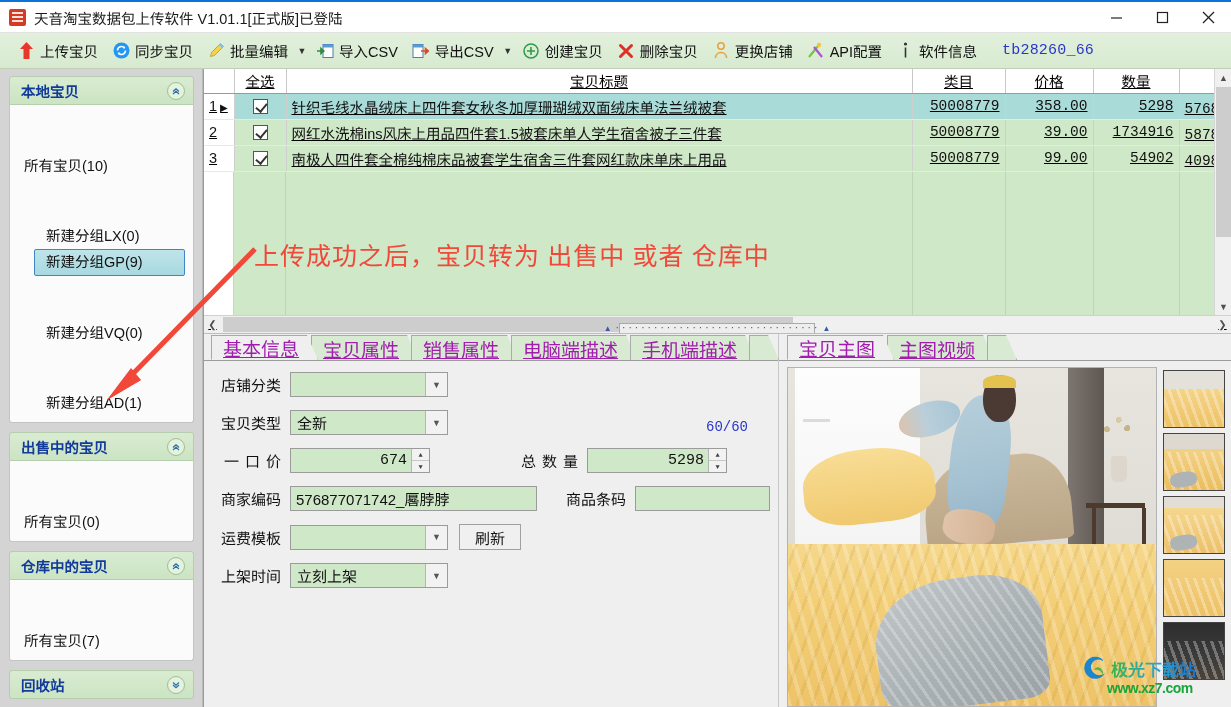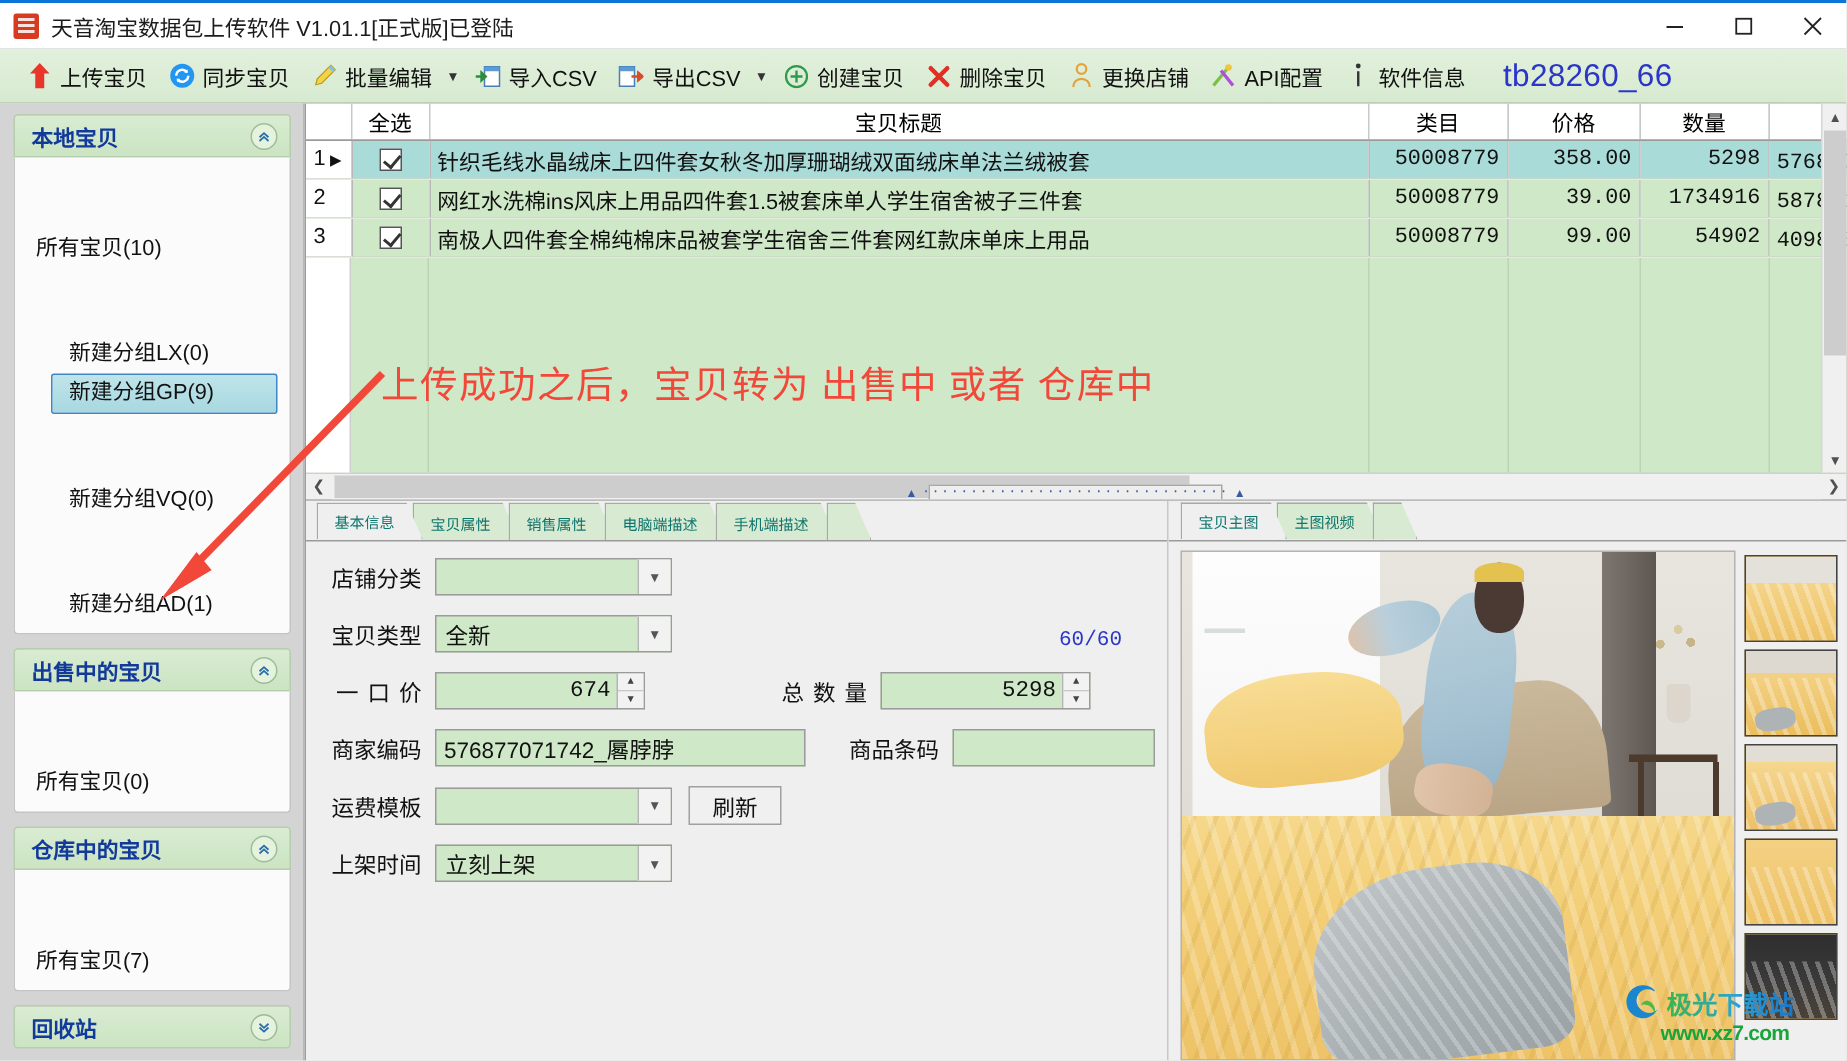"tb28260_66" .tb-user { font-family: Liberation Sans, sans-serif -> Liberation Mono, monospace; font-size: 21px -> 15px }
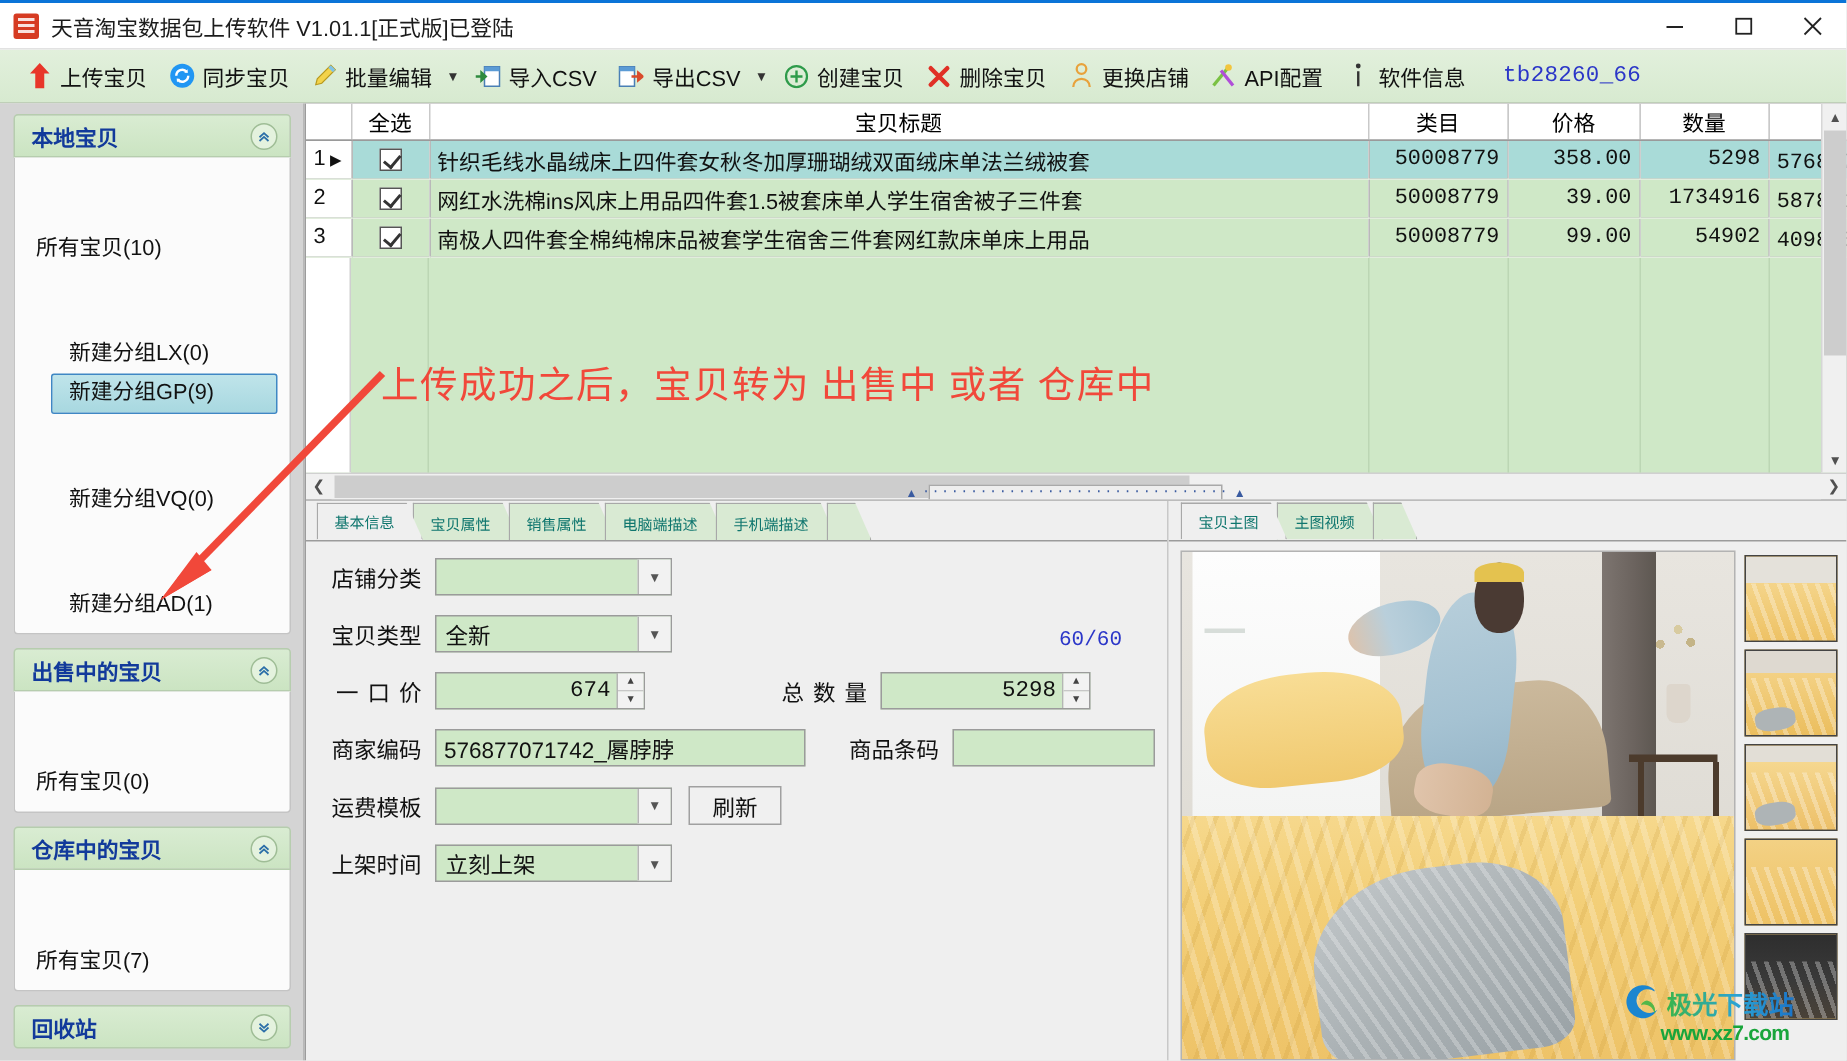"全选" .grid-wrap { background: #a3a3a3 -> #f9a8d4; text-decoration: none -> underline }
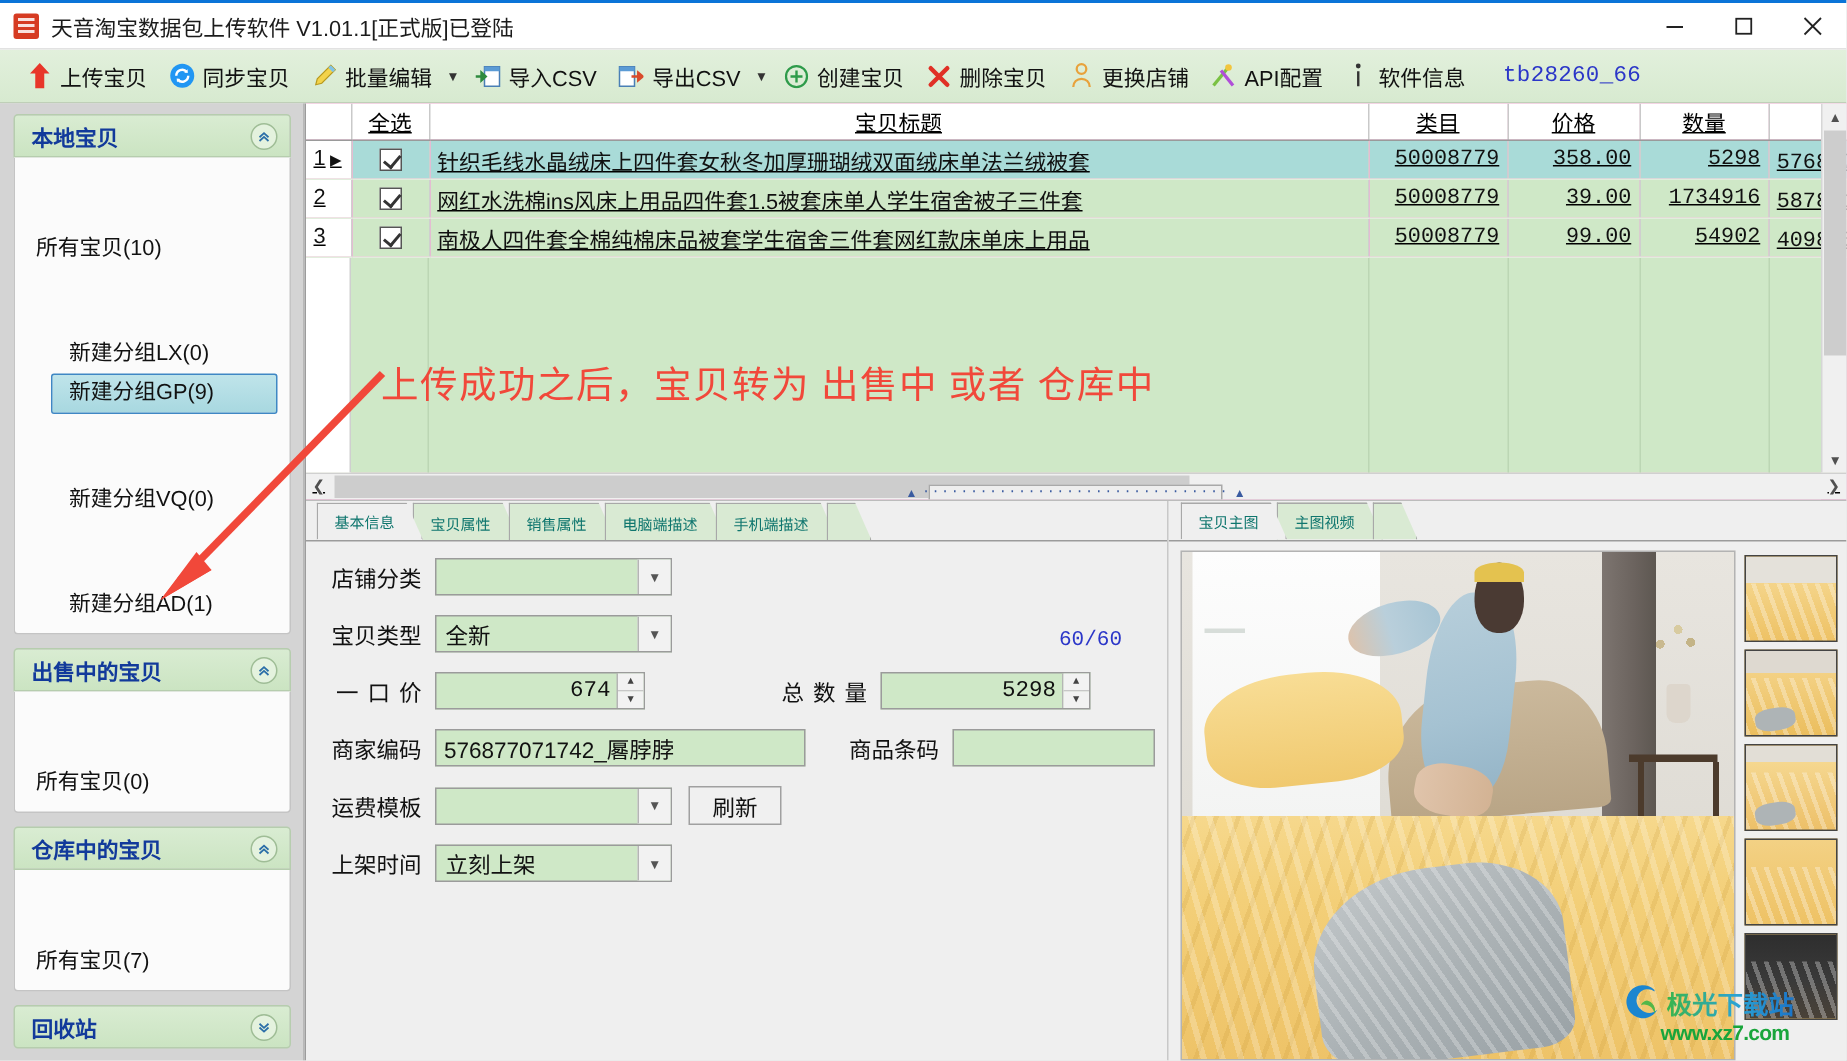"基本信息" .tab { color: #0f766e -> #a21caf; font-size: 10px -> 19px; text-decoration: none -> underline }
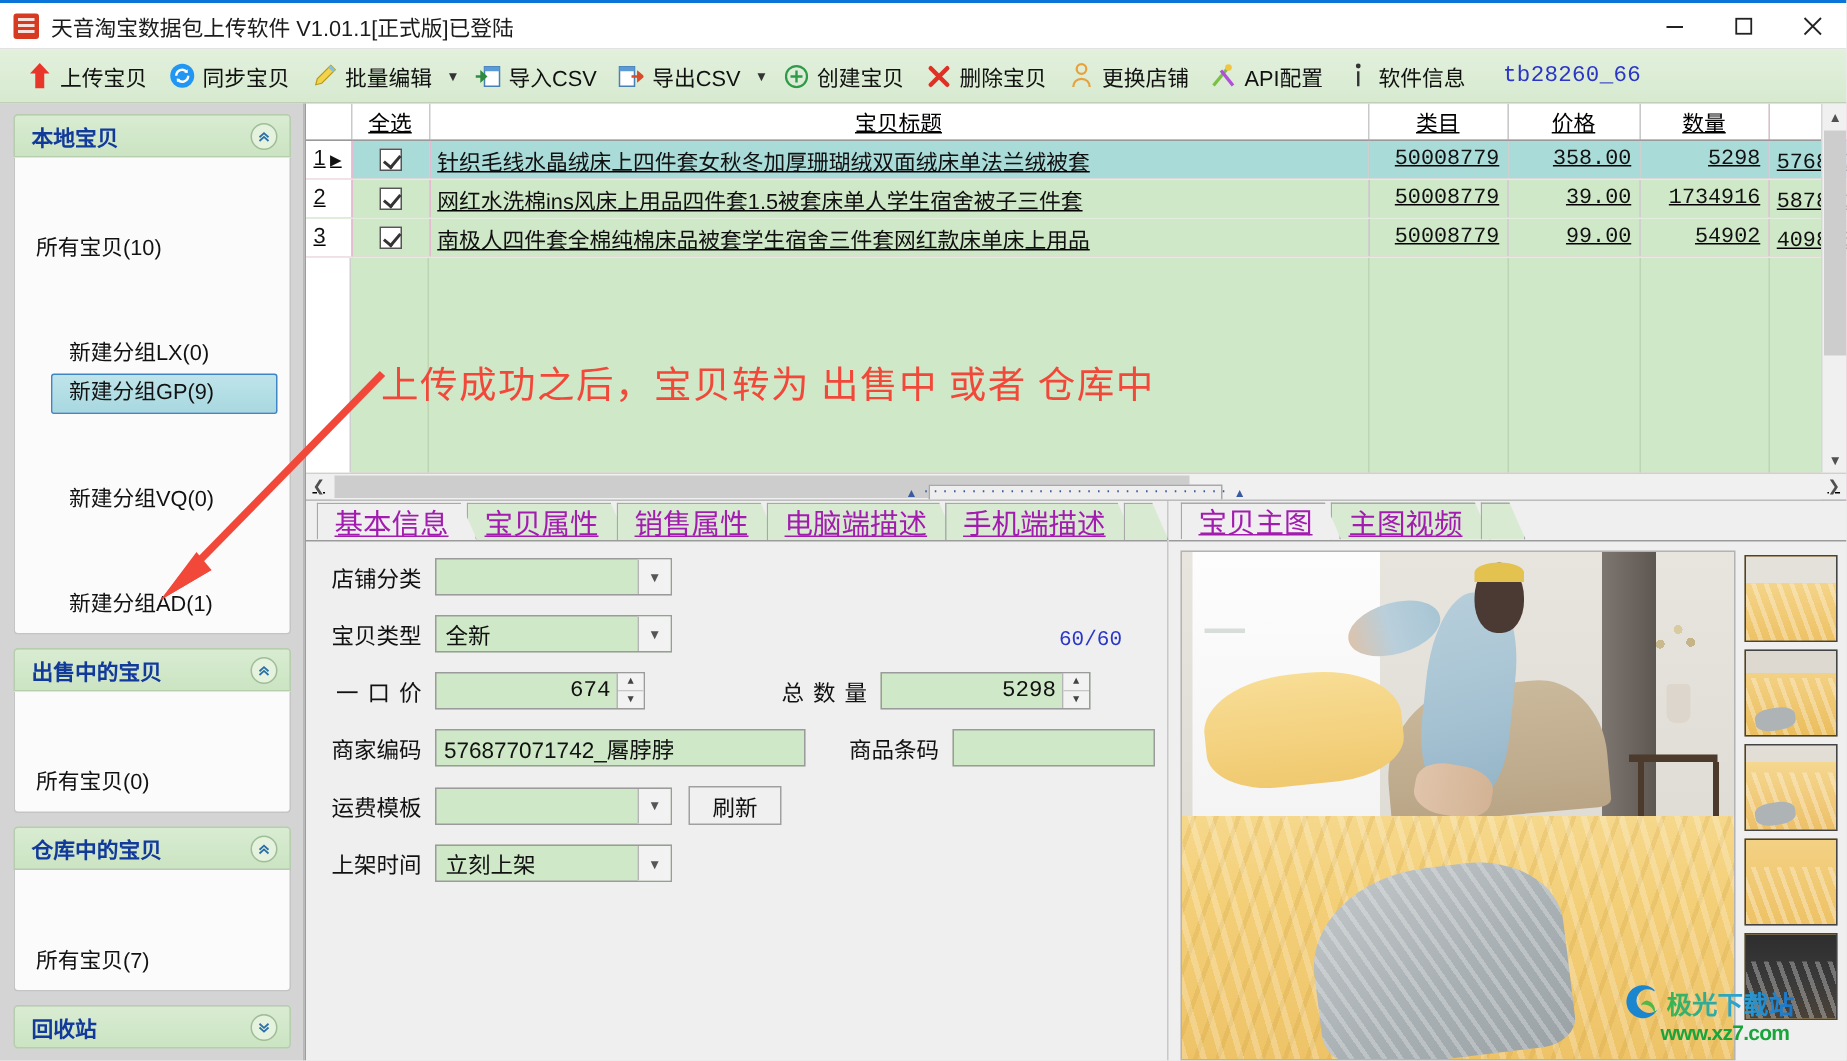"宝贝主图" .img-tabs { align-items: center -> flex-end }
